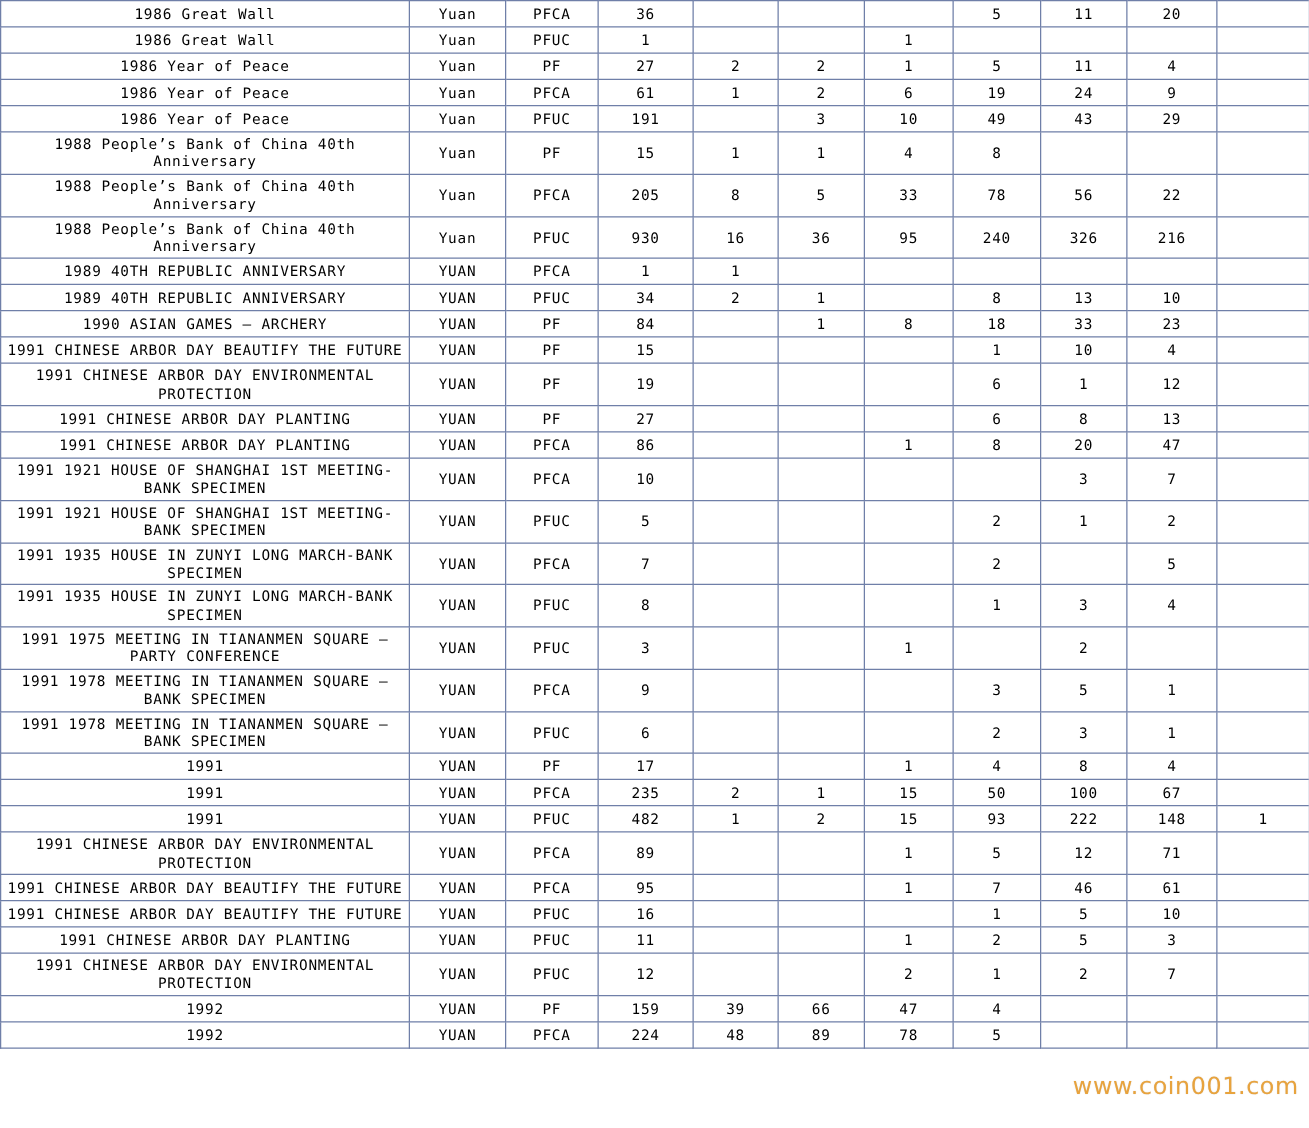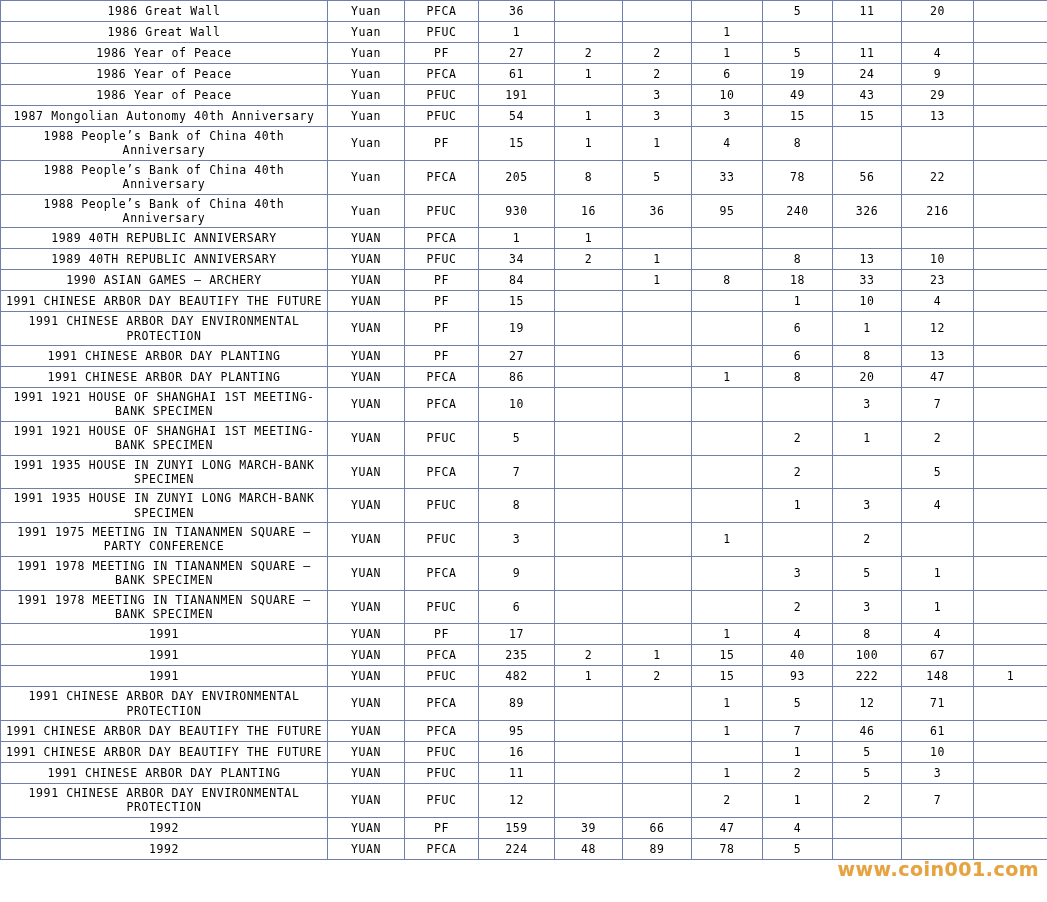"1987 Mongolian Autonomy 40th Anniversary" tr { html: <tr> <td>1987 Mongolian Autonomy 40th Anniversary</td> <td>Yuan</td> <td>PFUC</td> <td>54</td> <td>1</td> <td>3</td> <td>3</td> <td>15</td> <td>15</td> <td>13</td> <td></td> </tr> -> none }
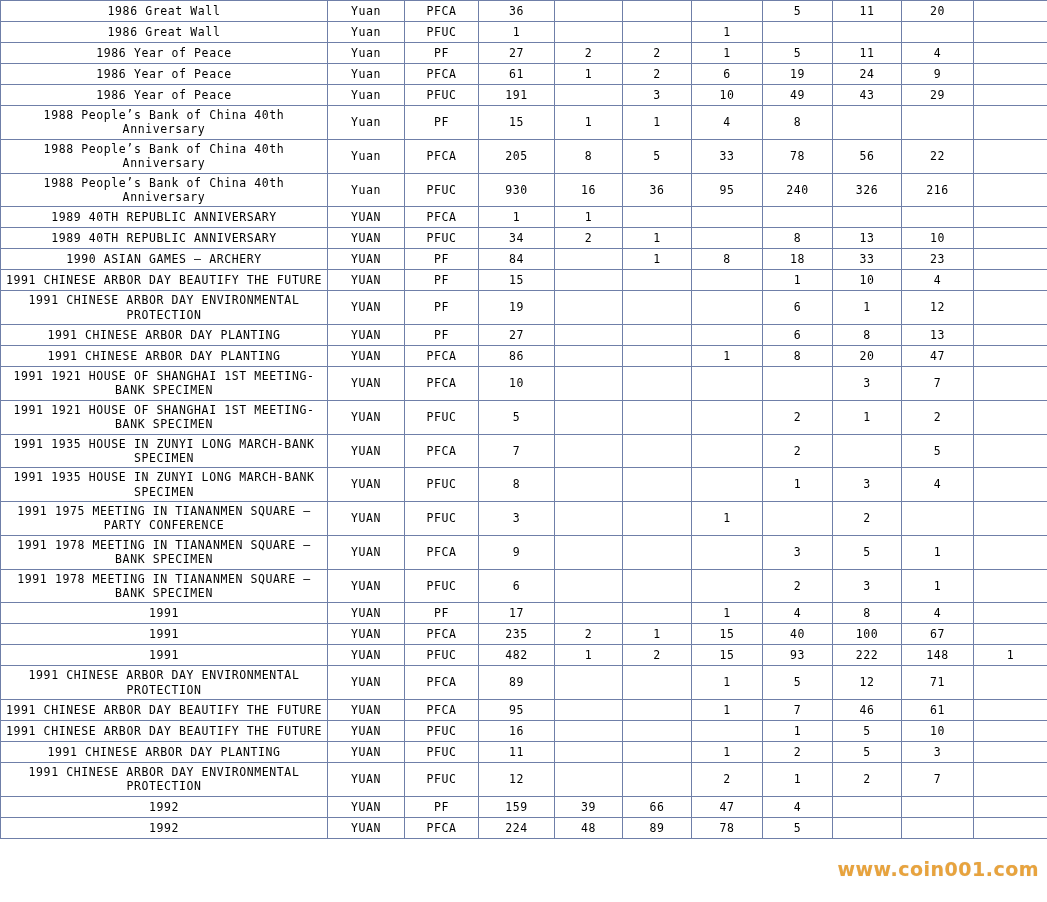"40" td { text: 40 -> 50 }
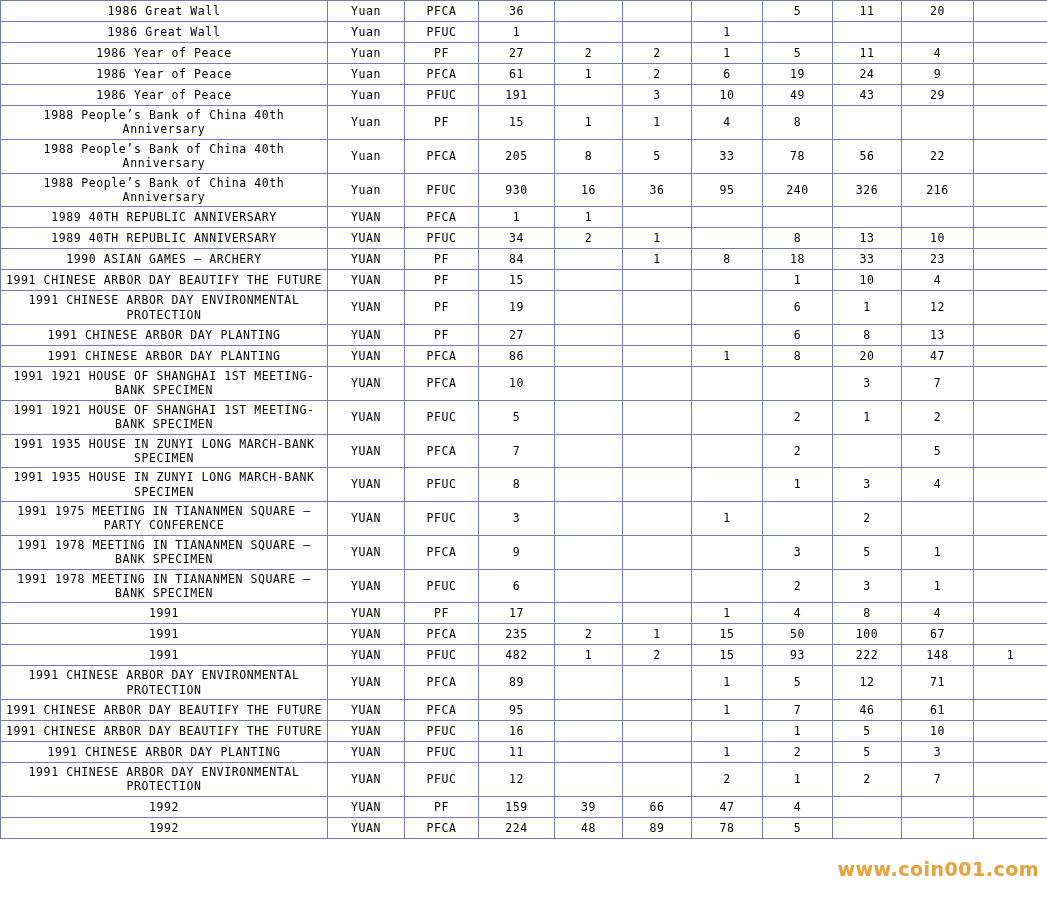"www.coin001.com" .watermark { font-weight: bold -> normal }
